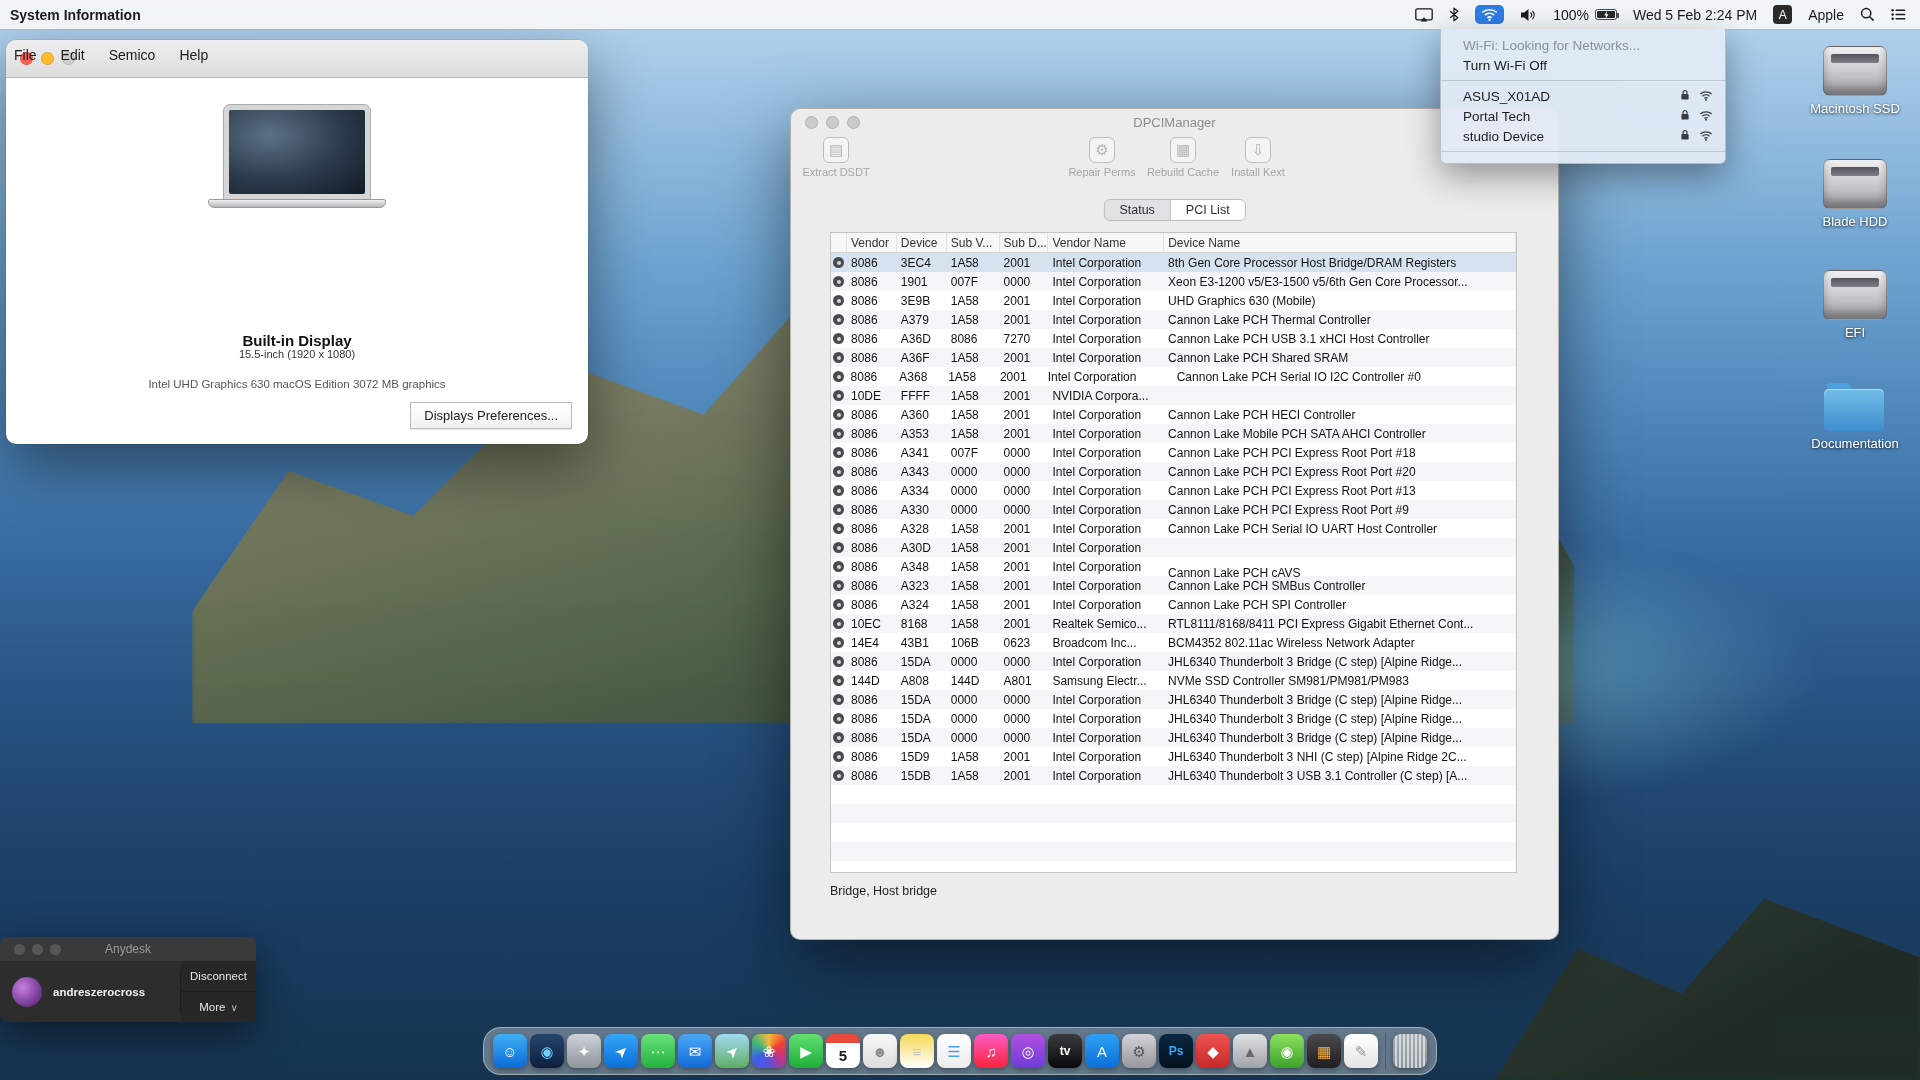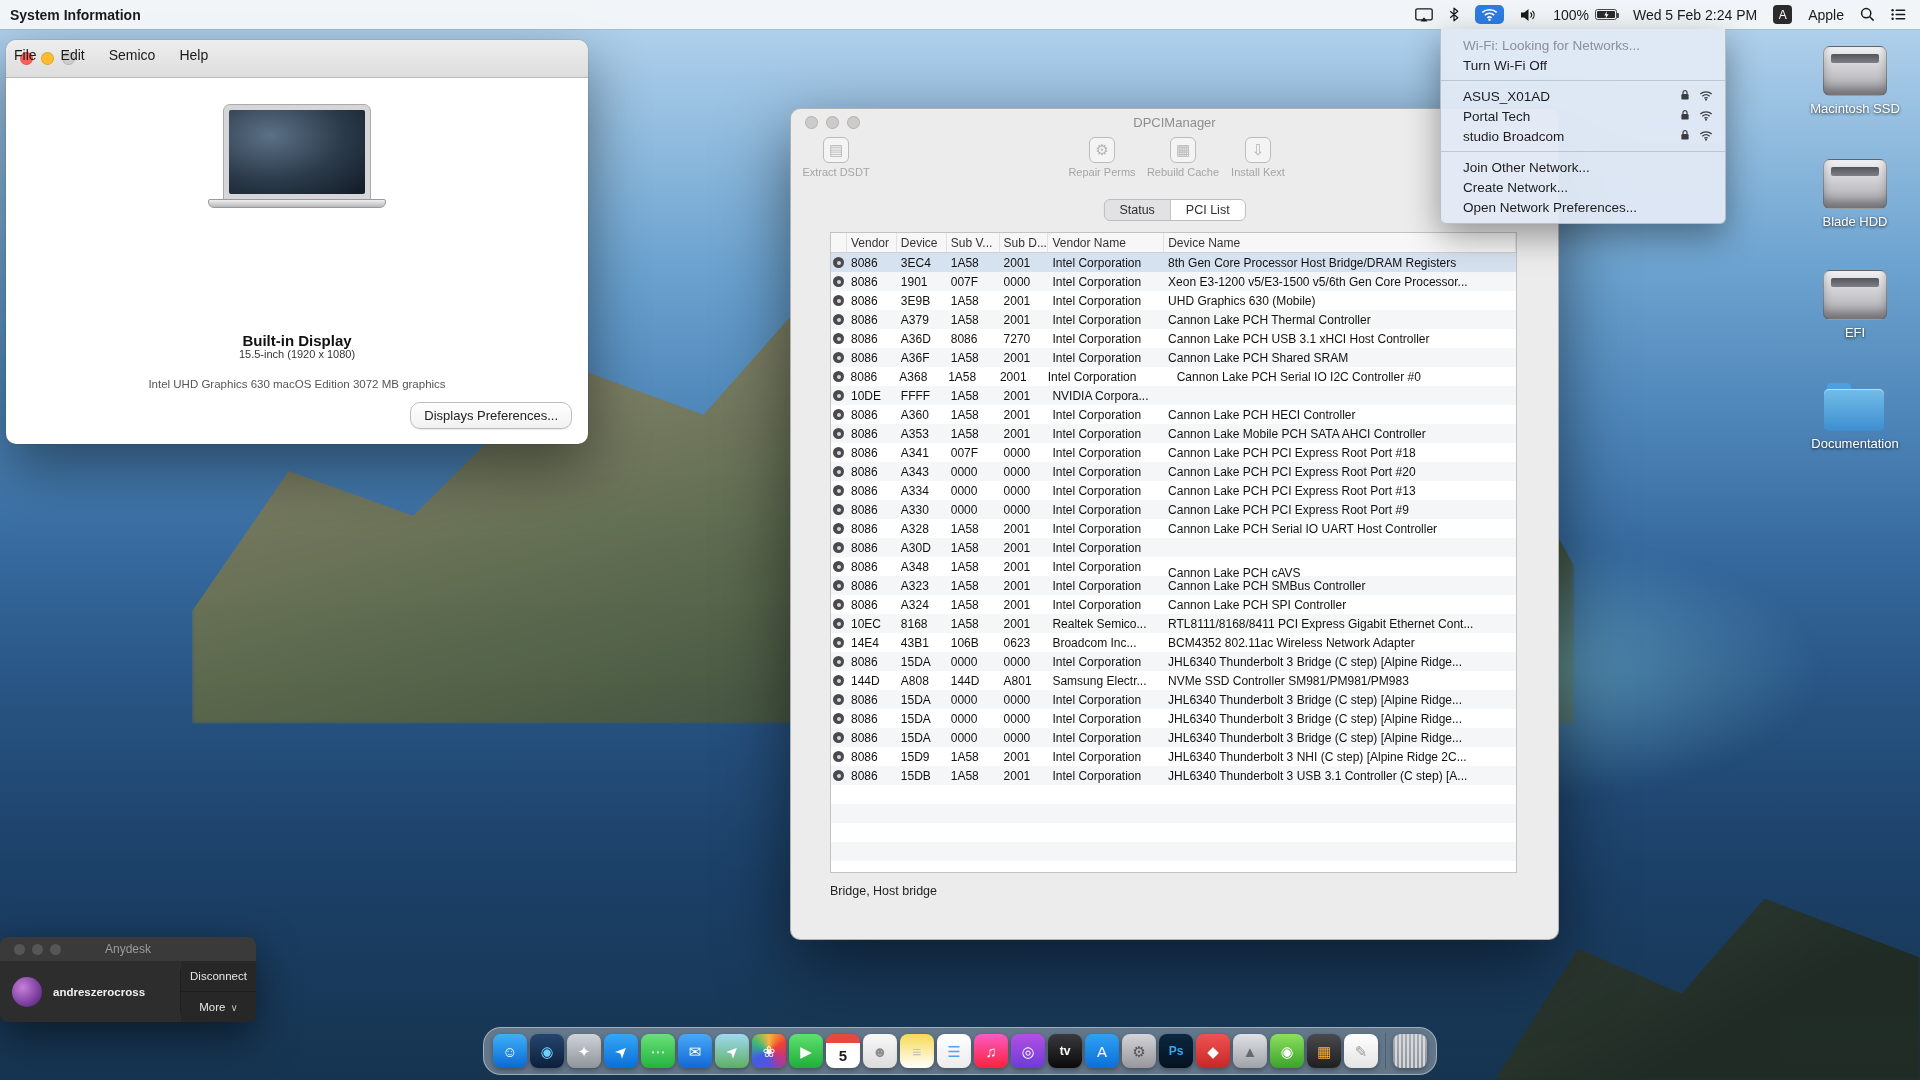"studio Broadcom" span { text: Broadcom -> Device }
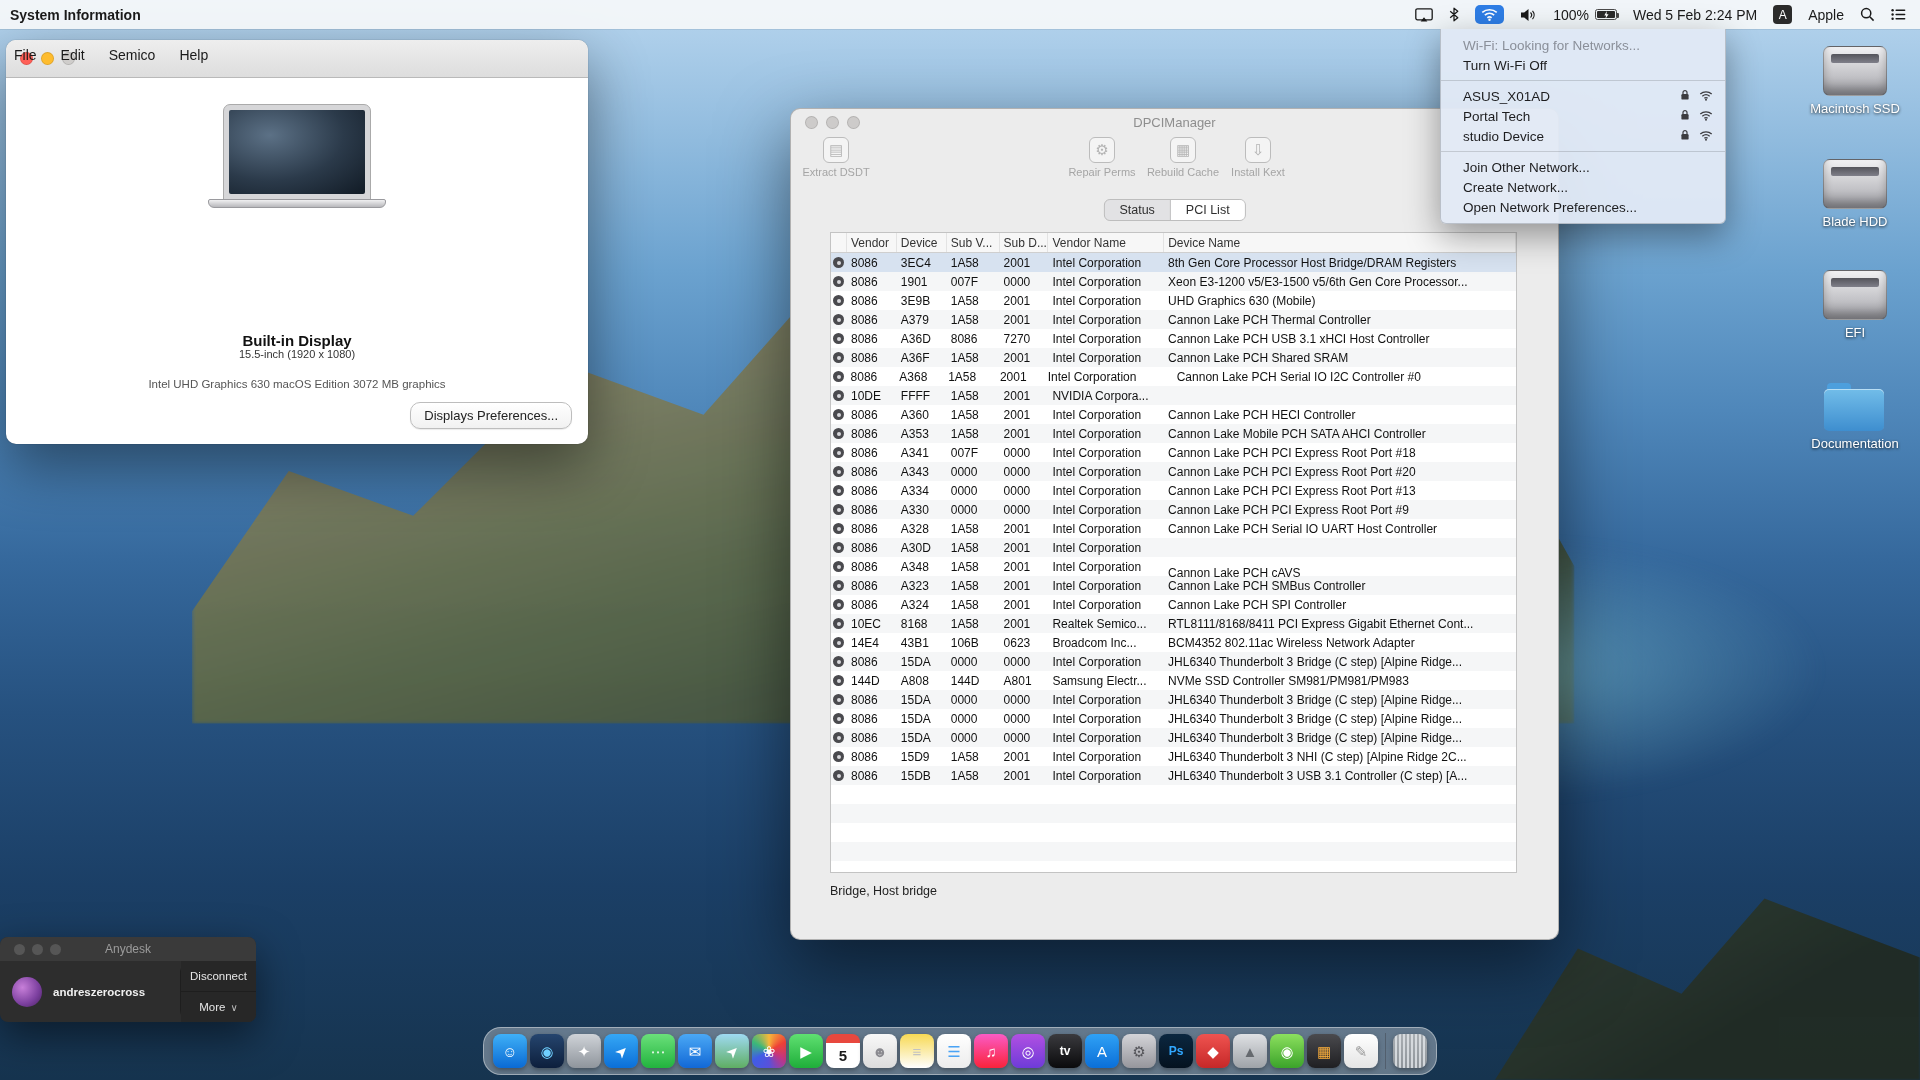"Join Other Network..." div { html: <div> <div>Join Other Network...</div> <div>Create Network...</div> <div>Open Network Preferences...</div> </div> -> none }
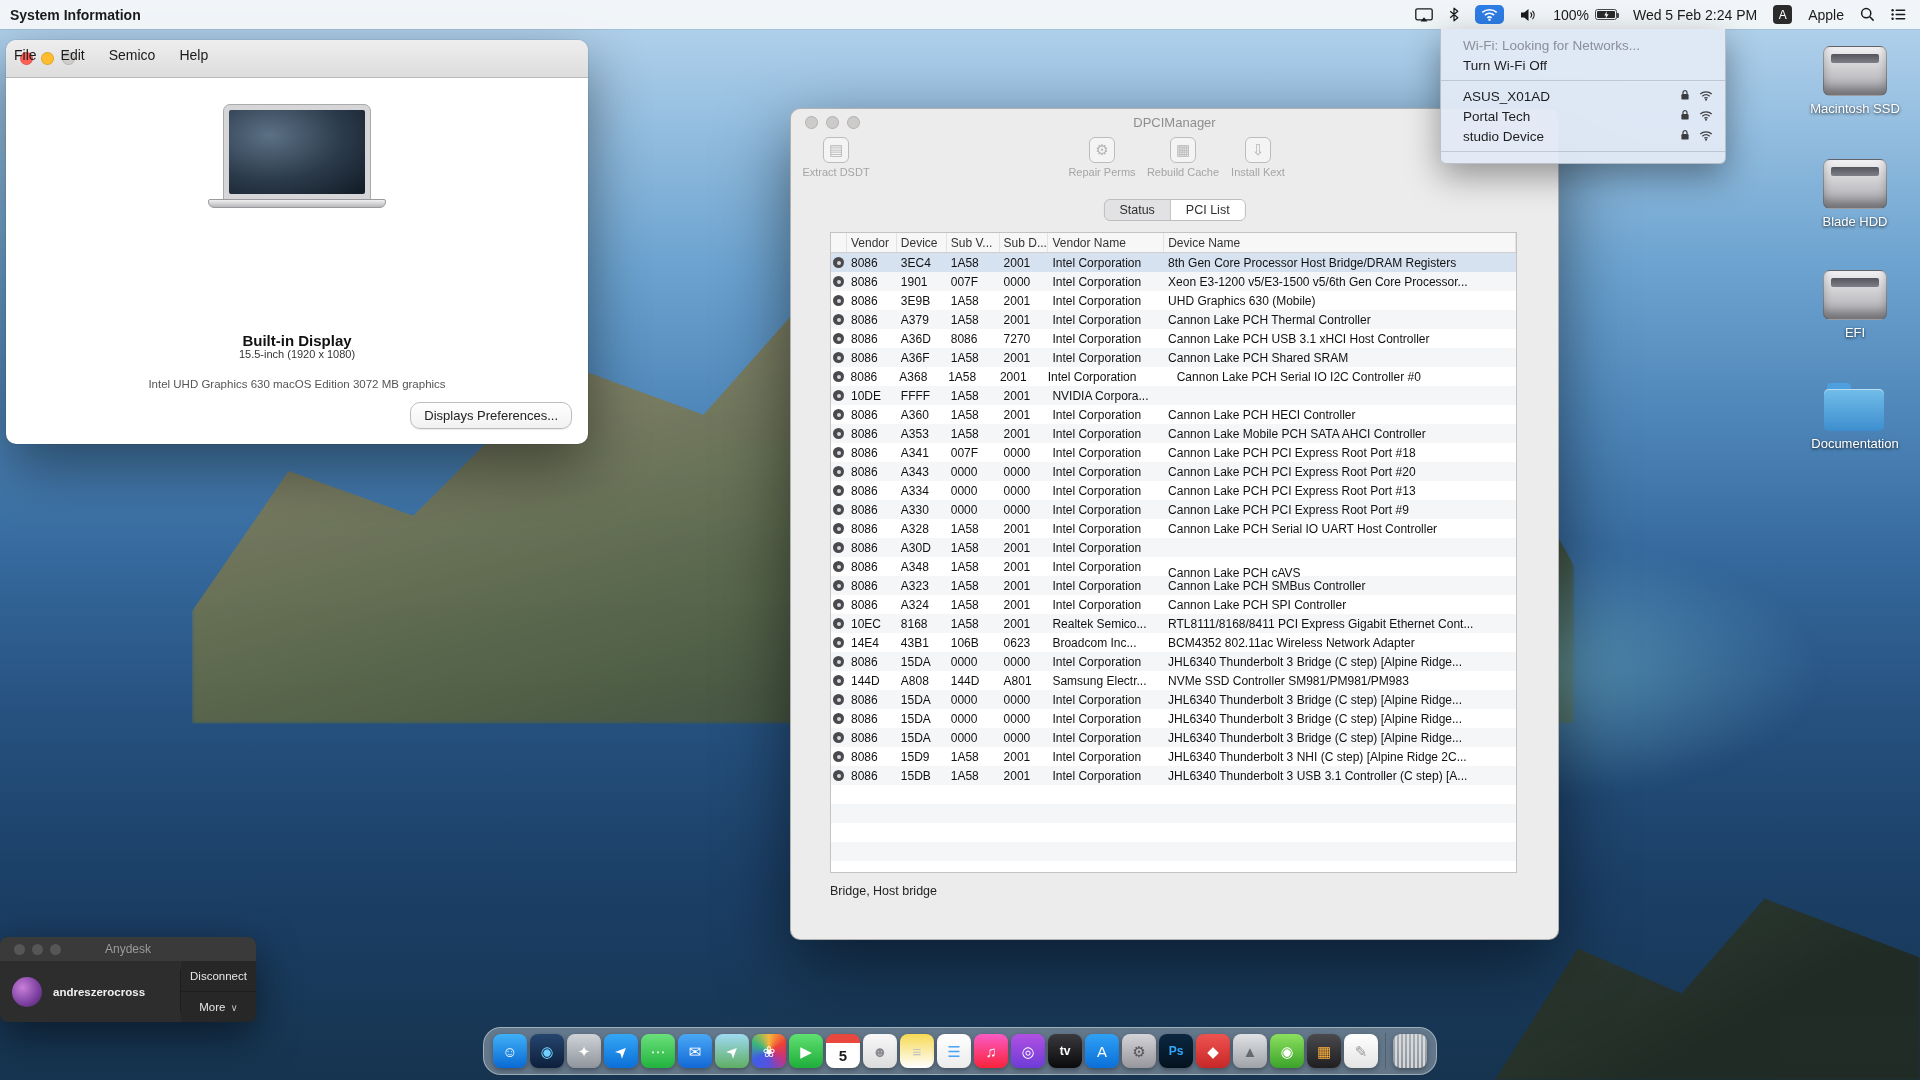"Displays Preferences..." .si-btn { border-radius: 10px -> 0 }
